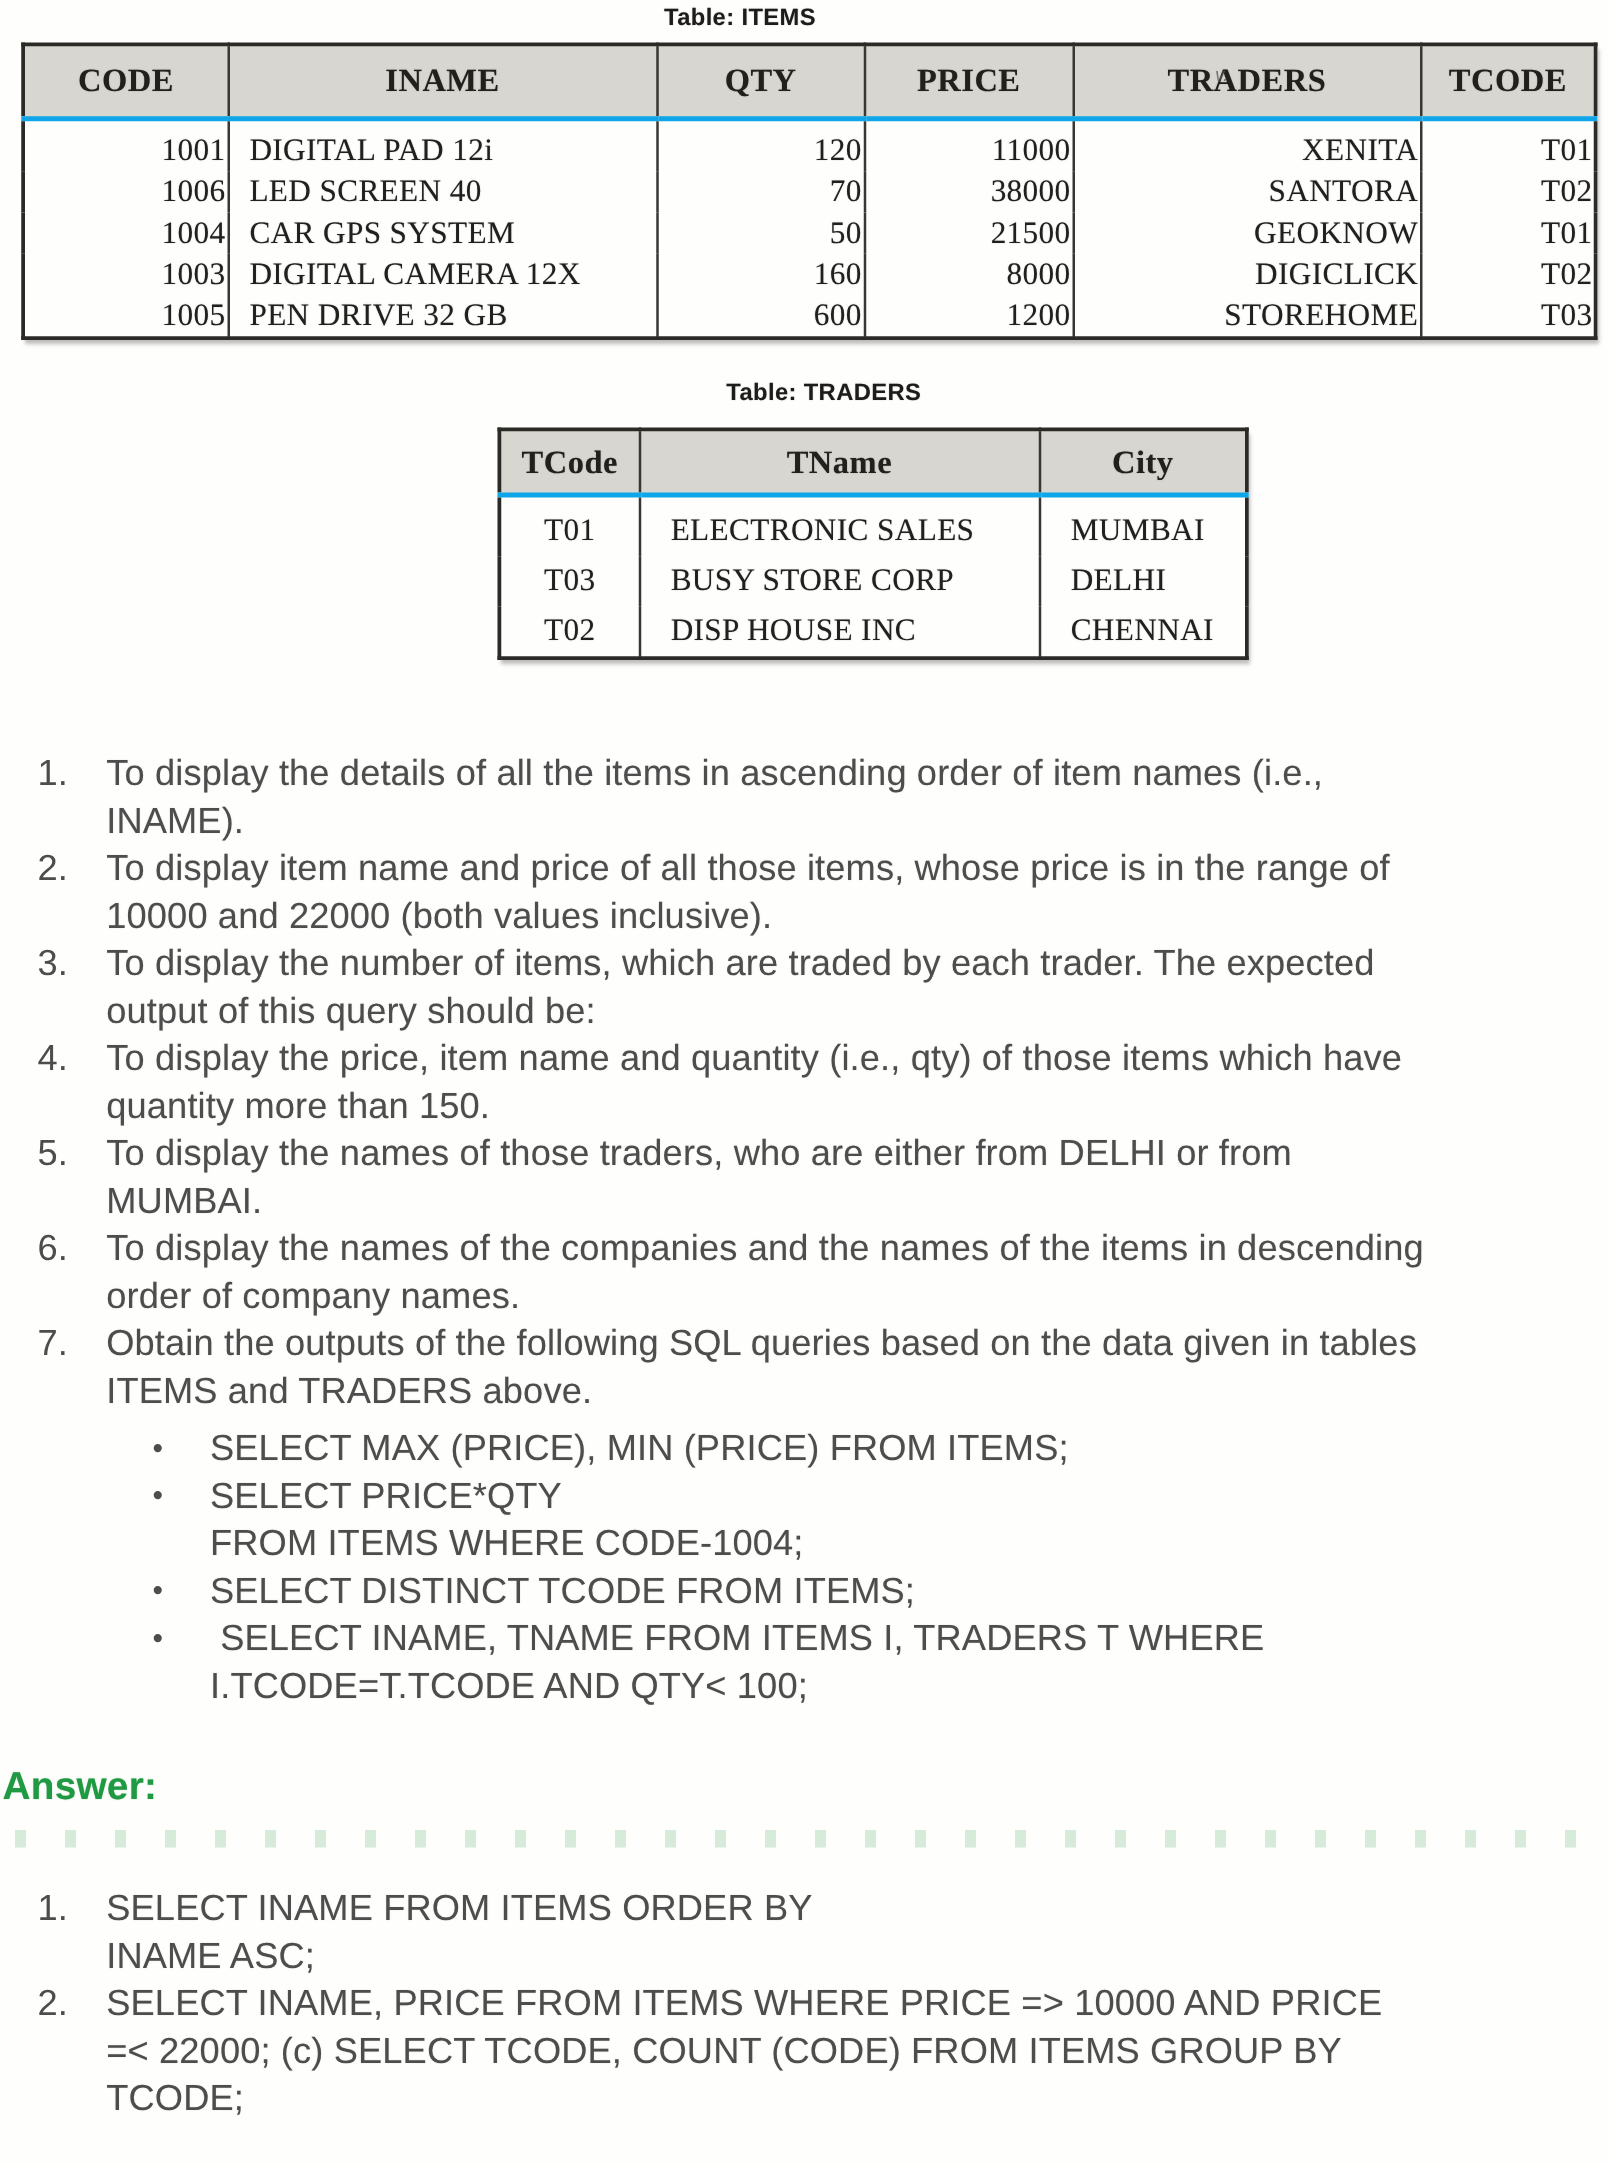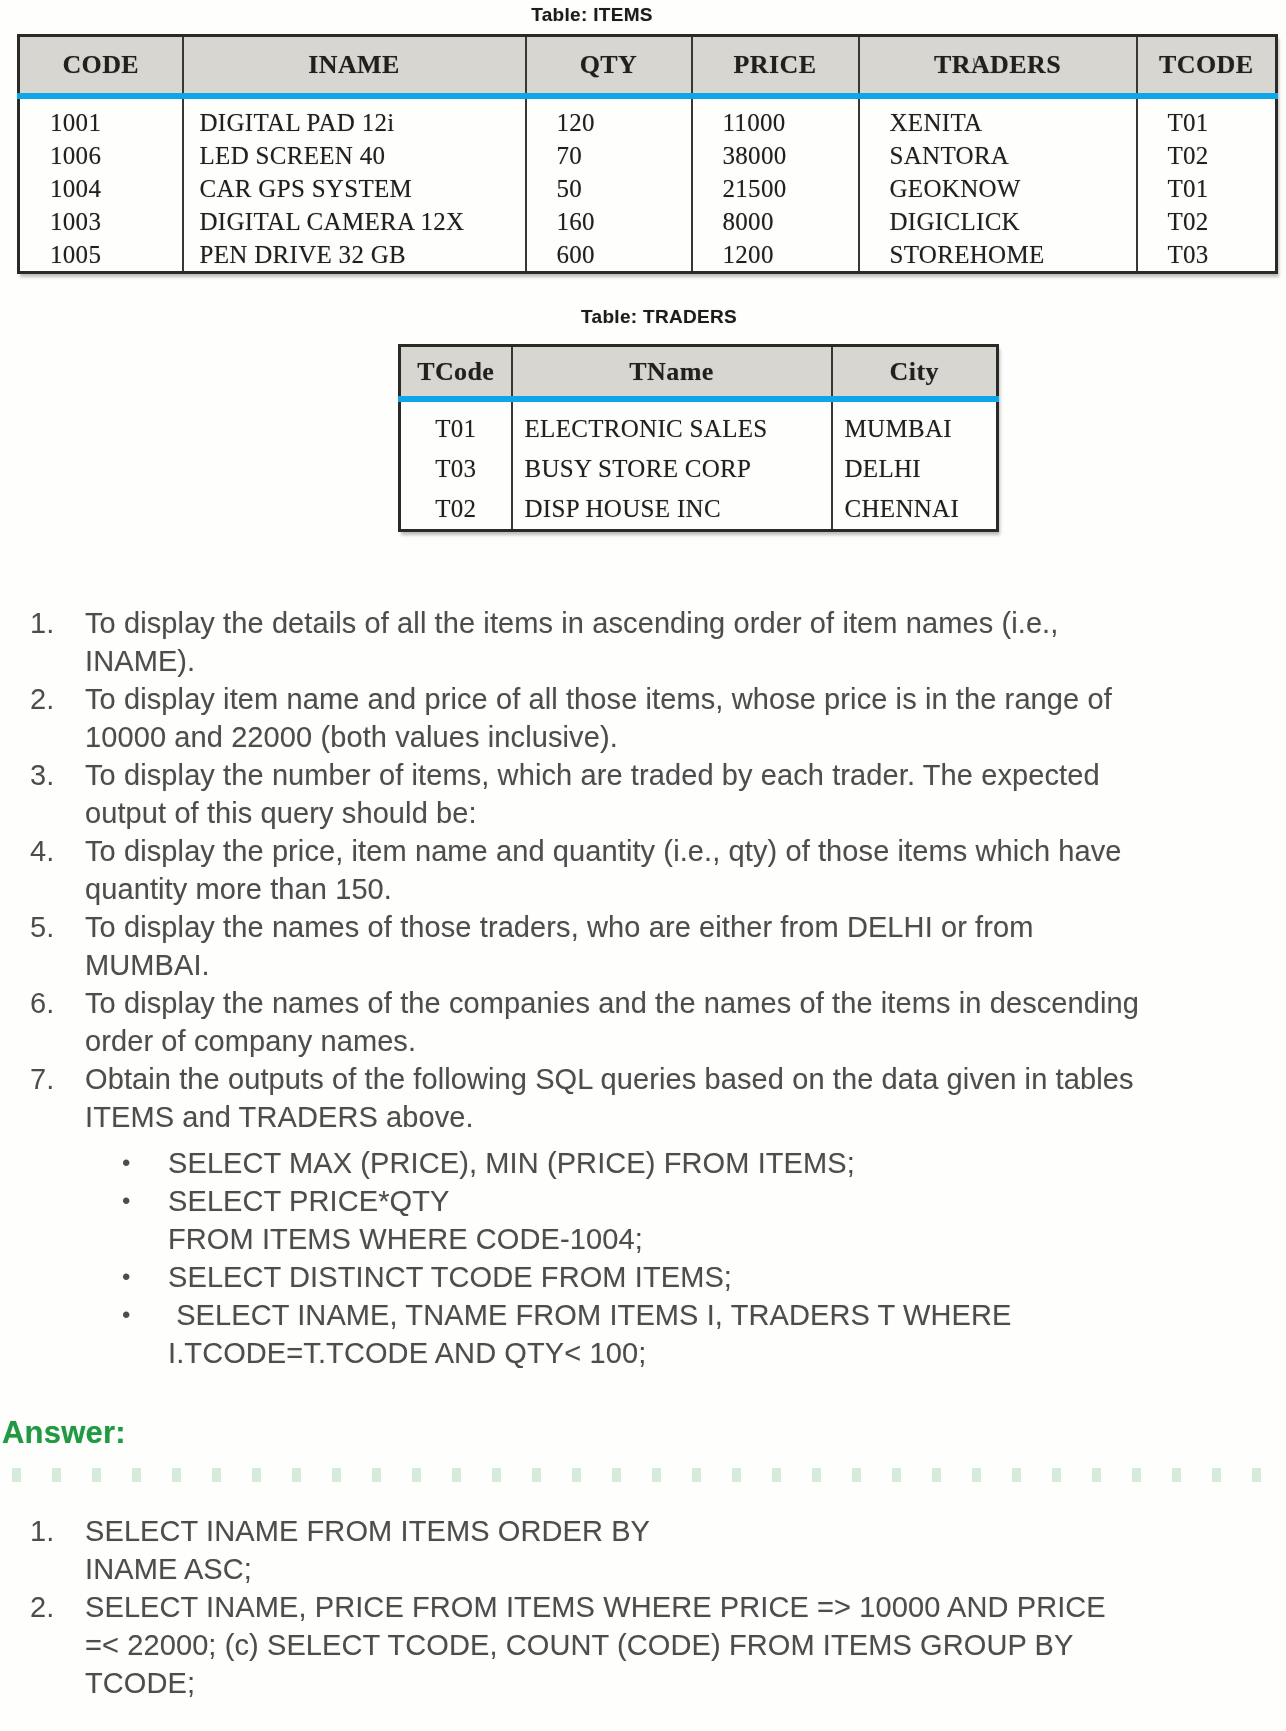"CODE" th { border-bottom: 6px solid #0ea5e9 -> 4px solid #0ea5e9 }
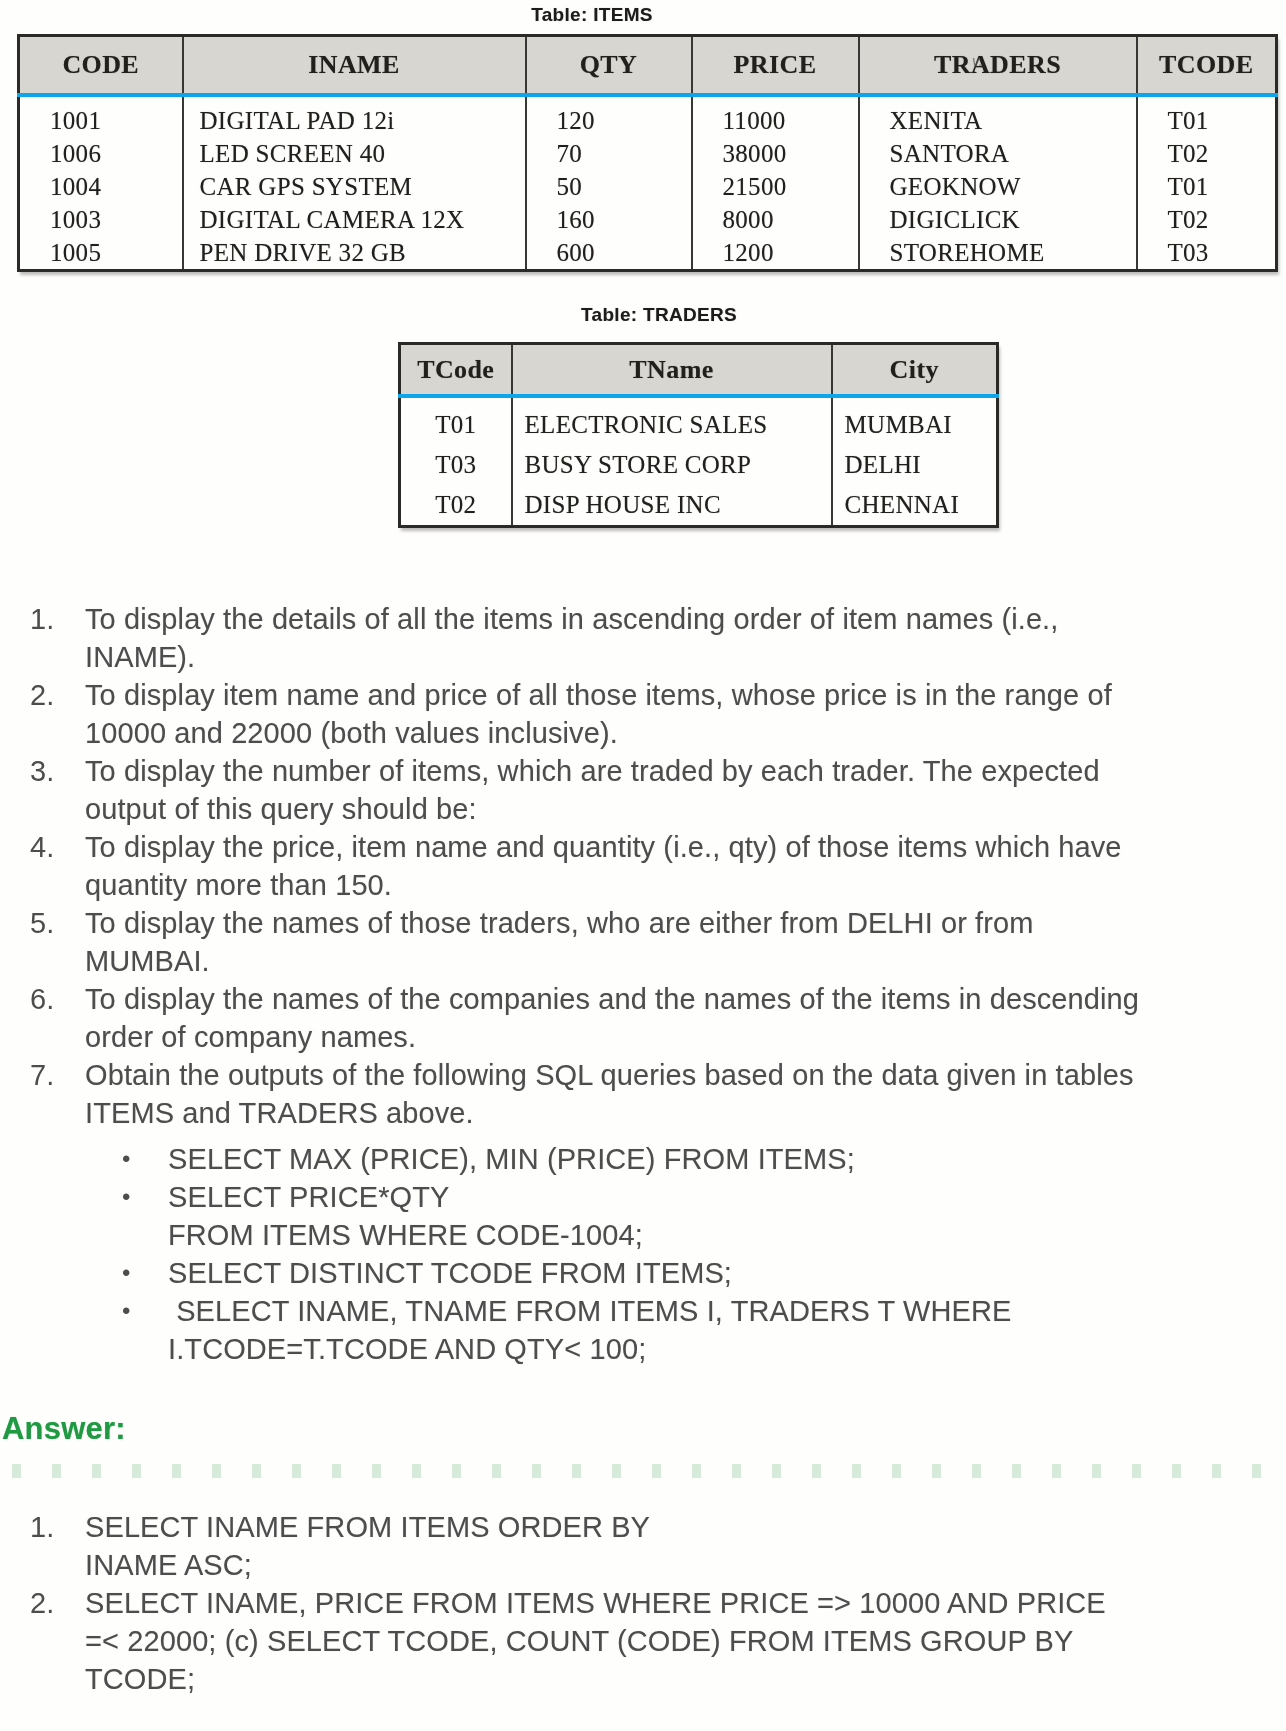"1001" .items td { text-align: left -> right }
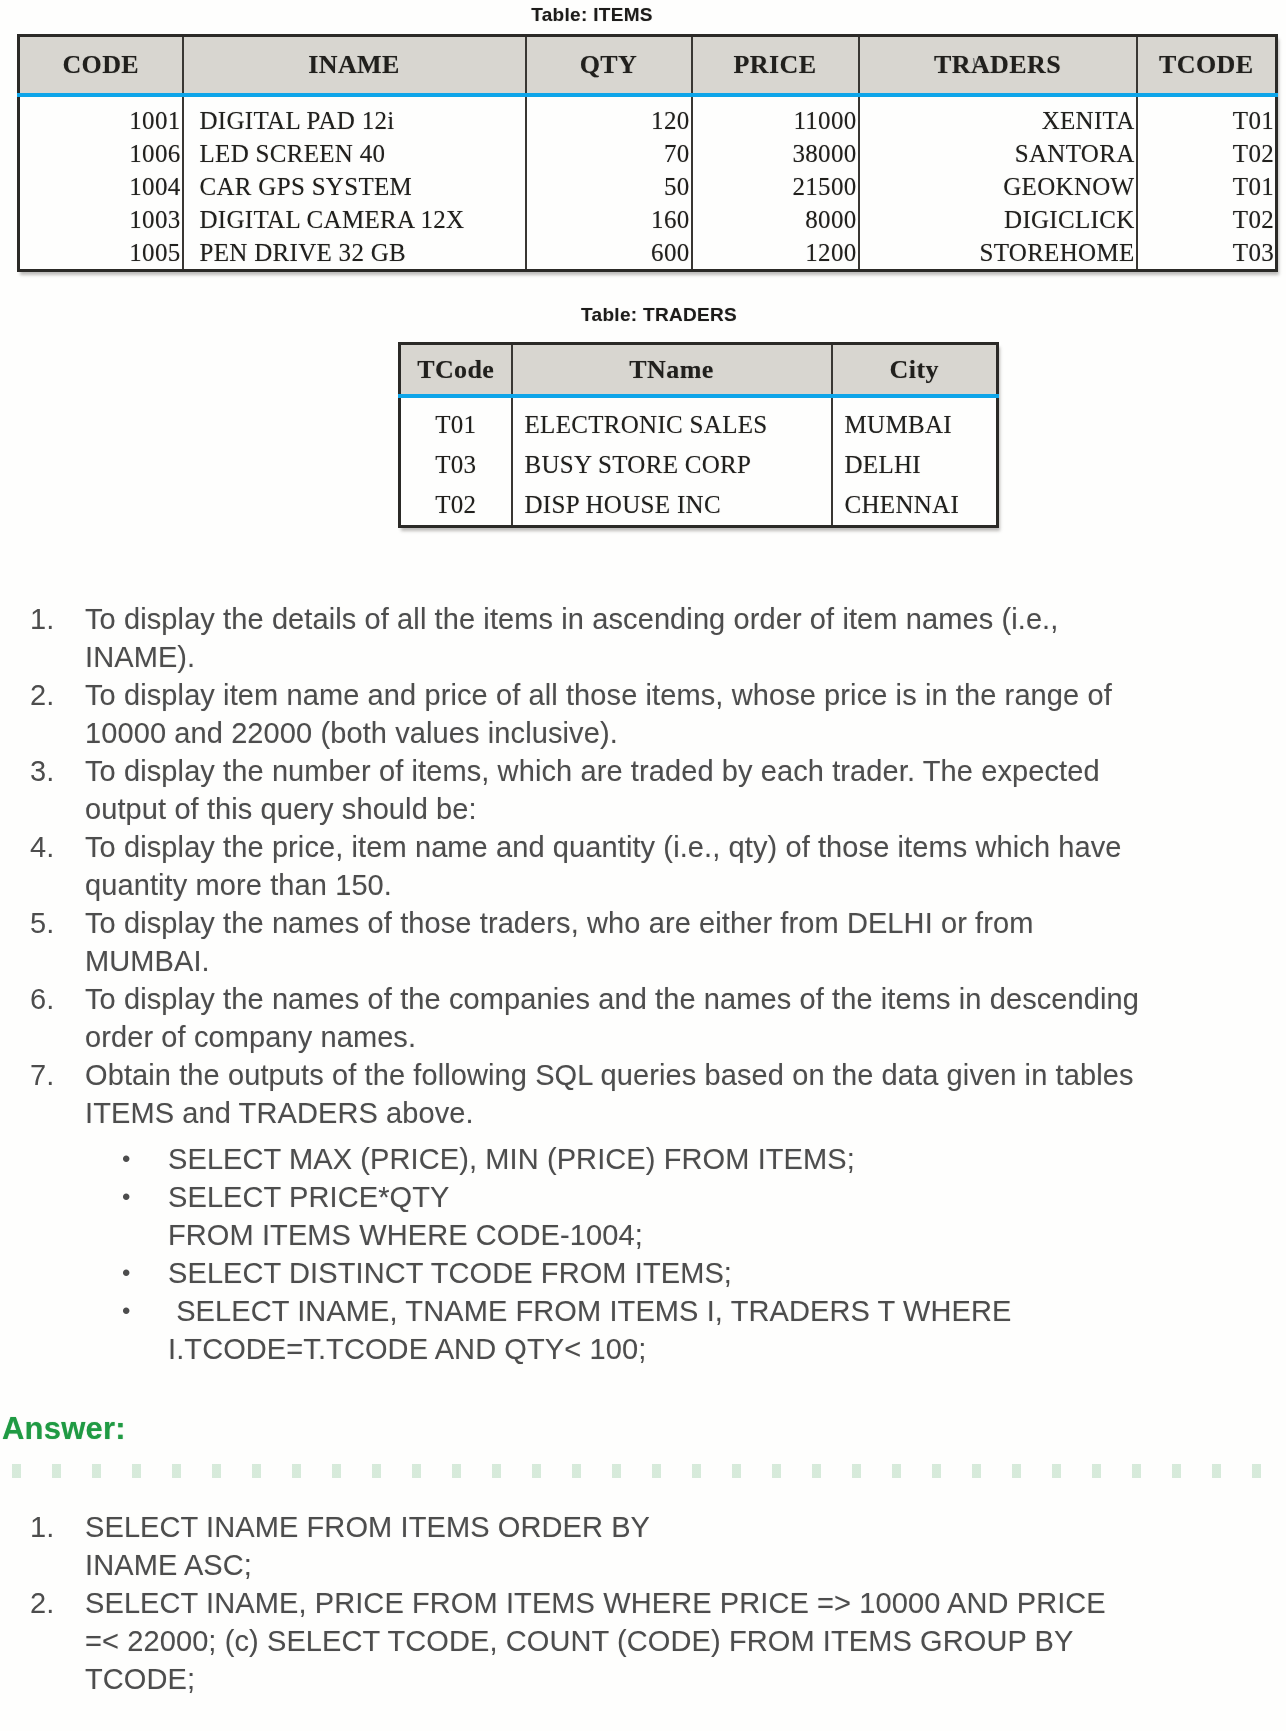"ELECTRONIC SALES" .traders td.lalign { padding-left: 12px -> 24px }
